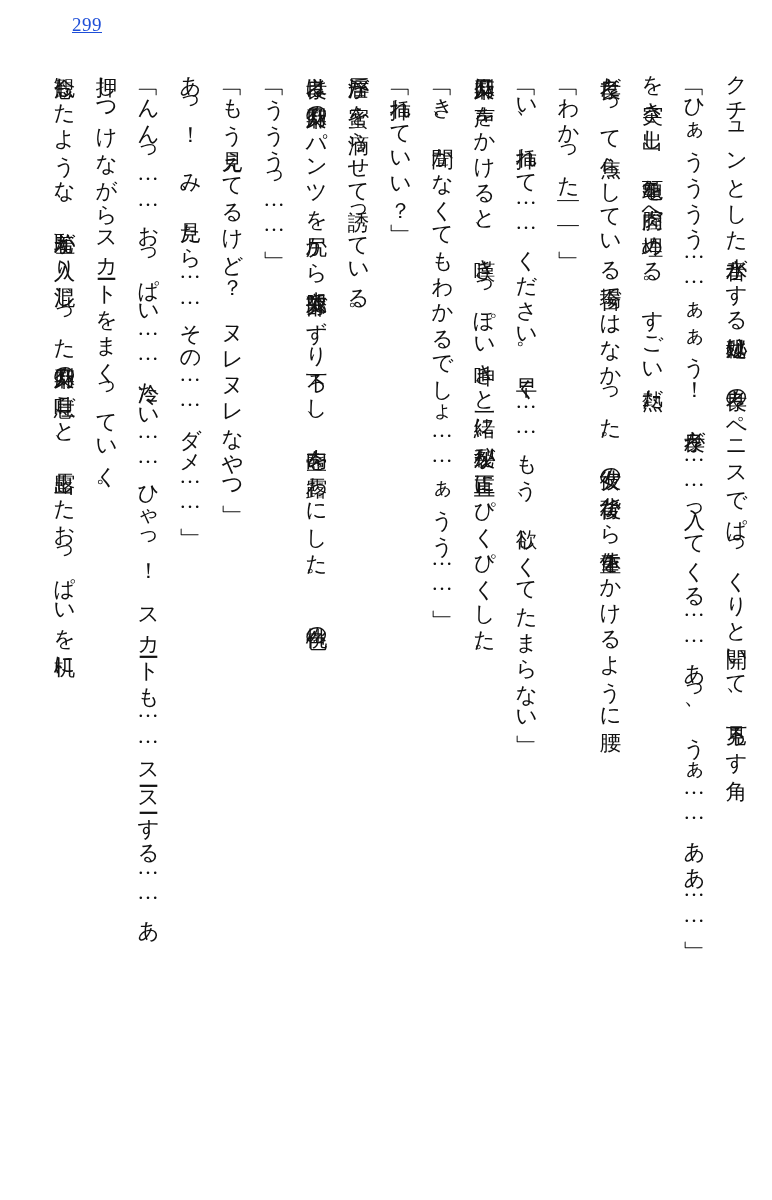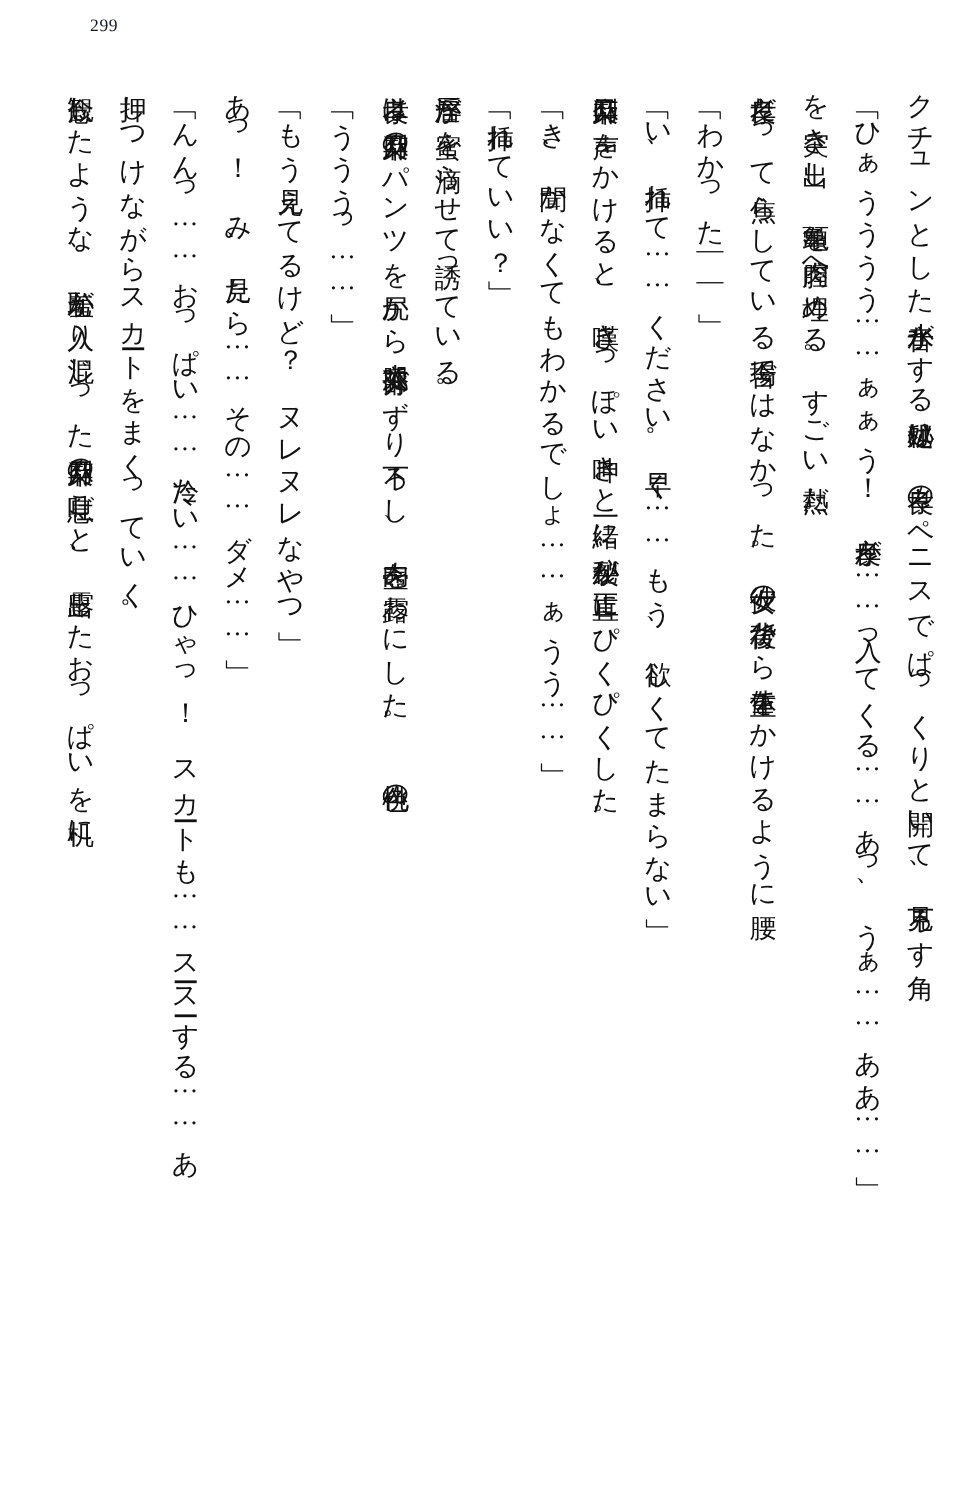"299" .page-number { color: #0f172a -> #1d4ed8; font-size: 14px -> 19px; text-decoration: none -> underline }
